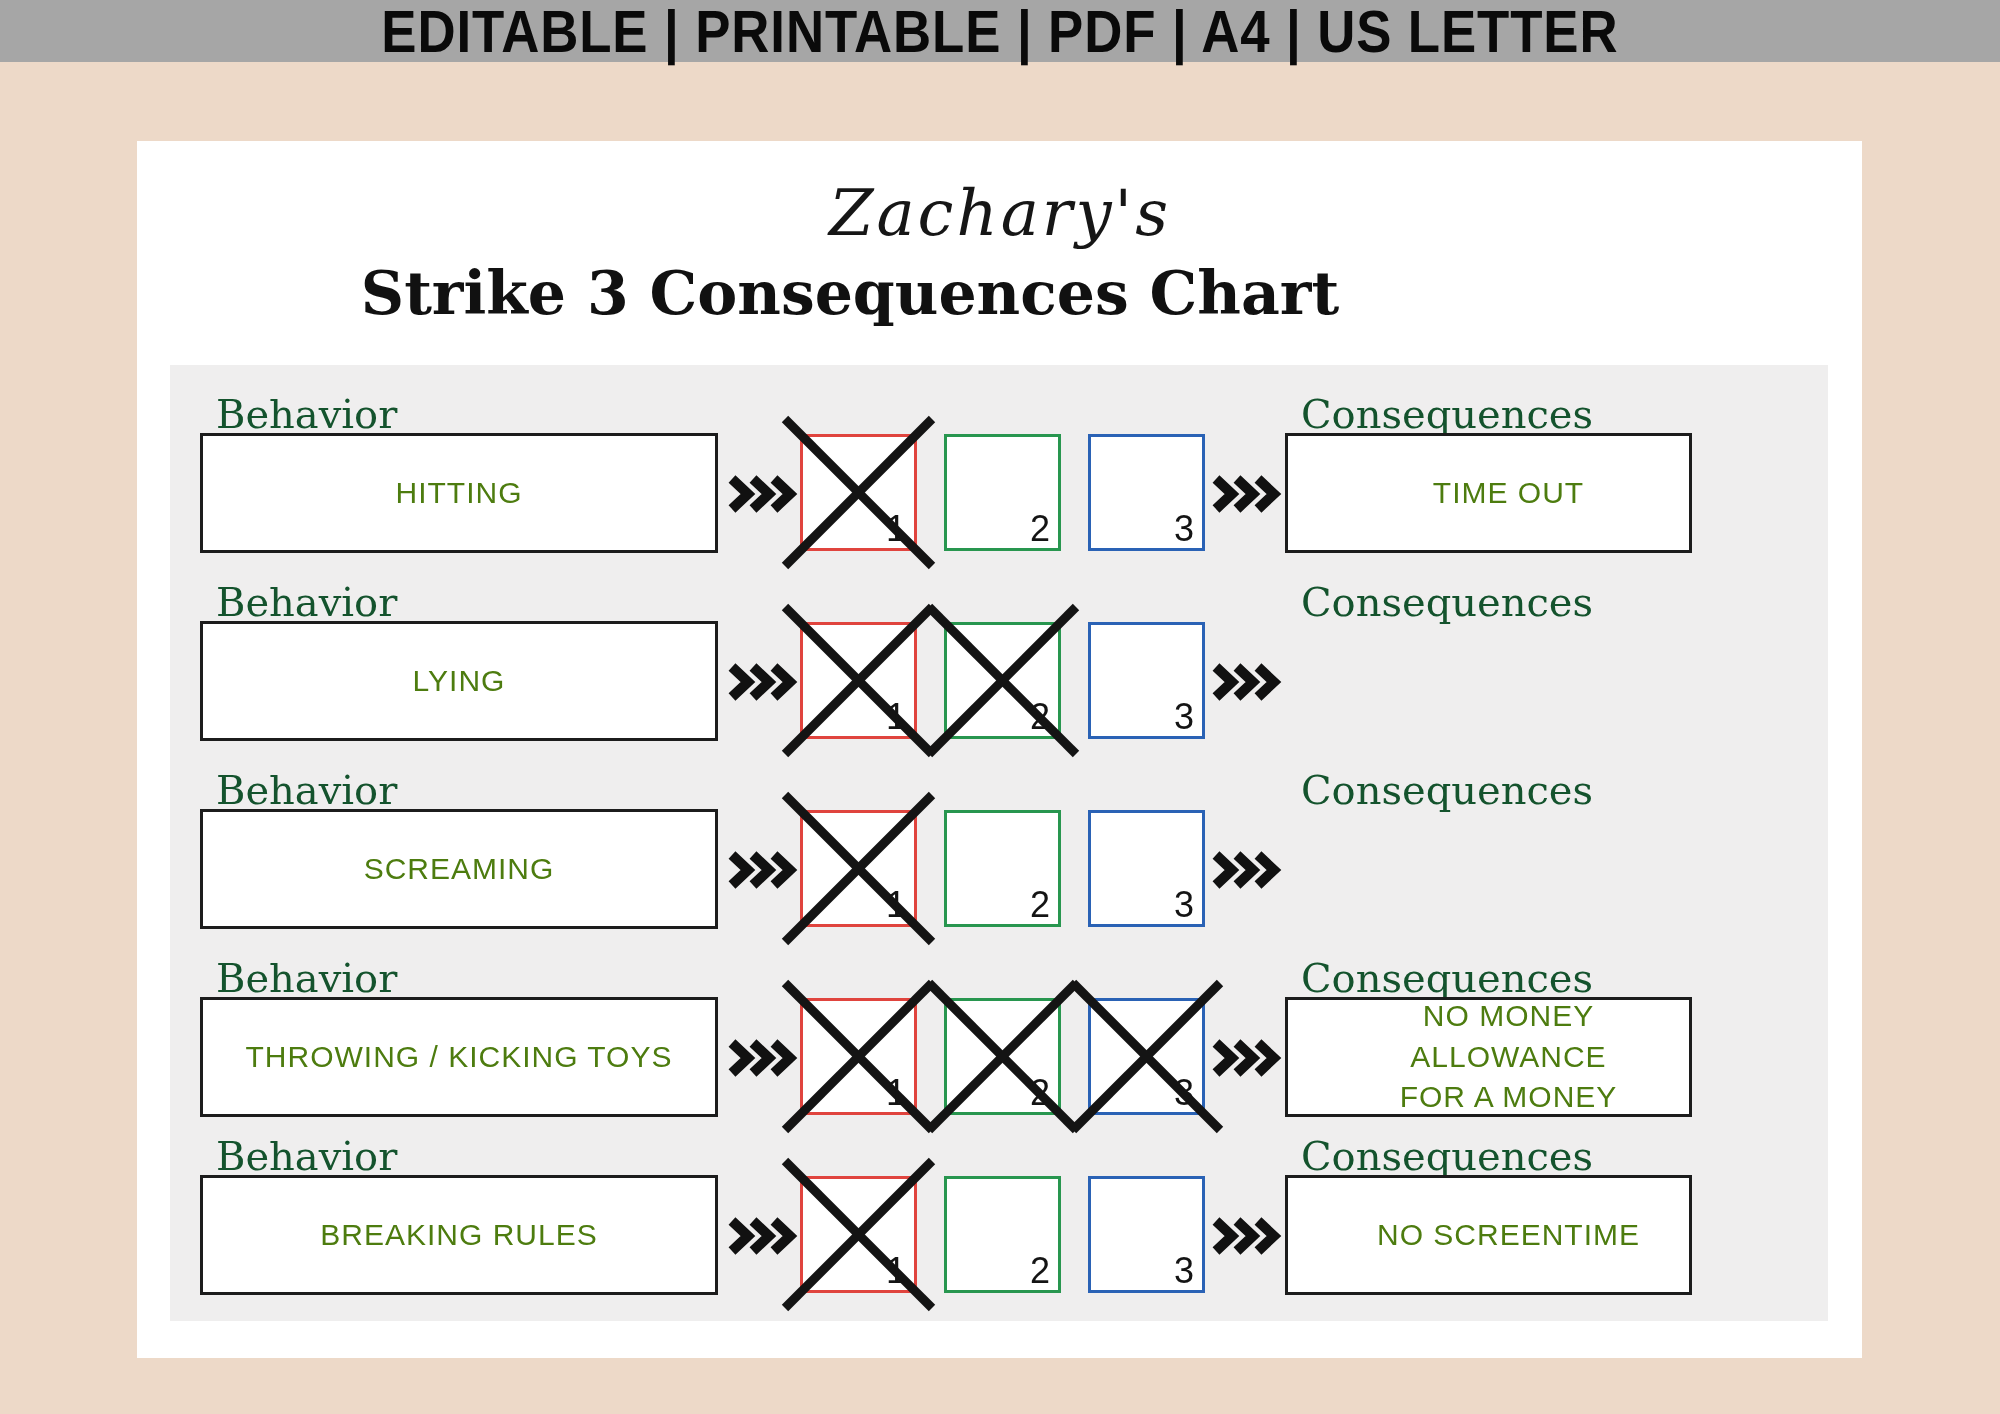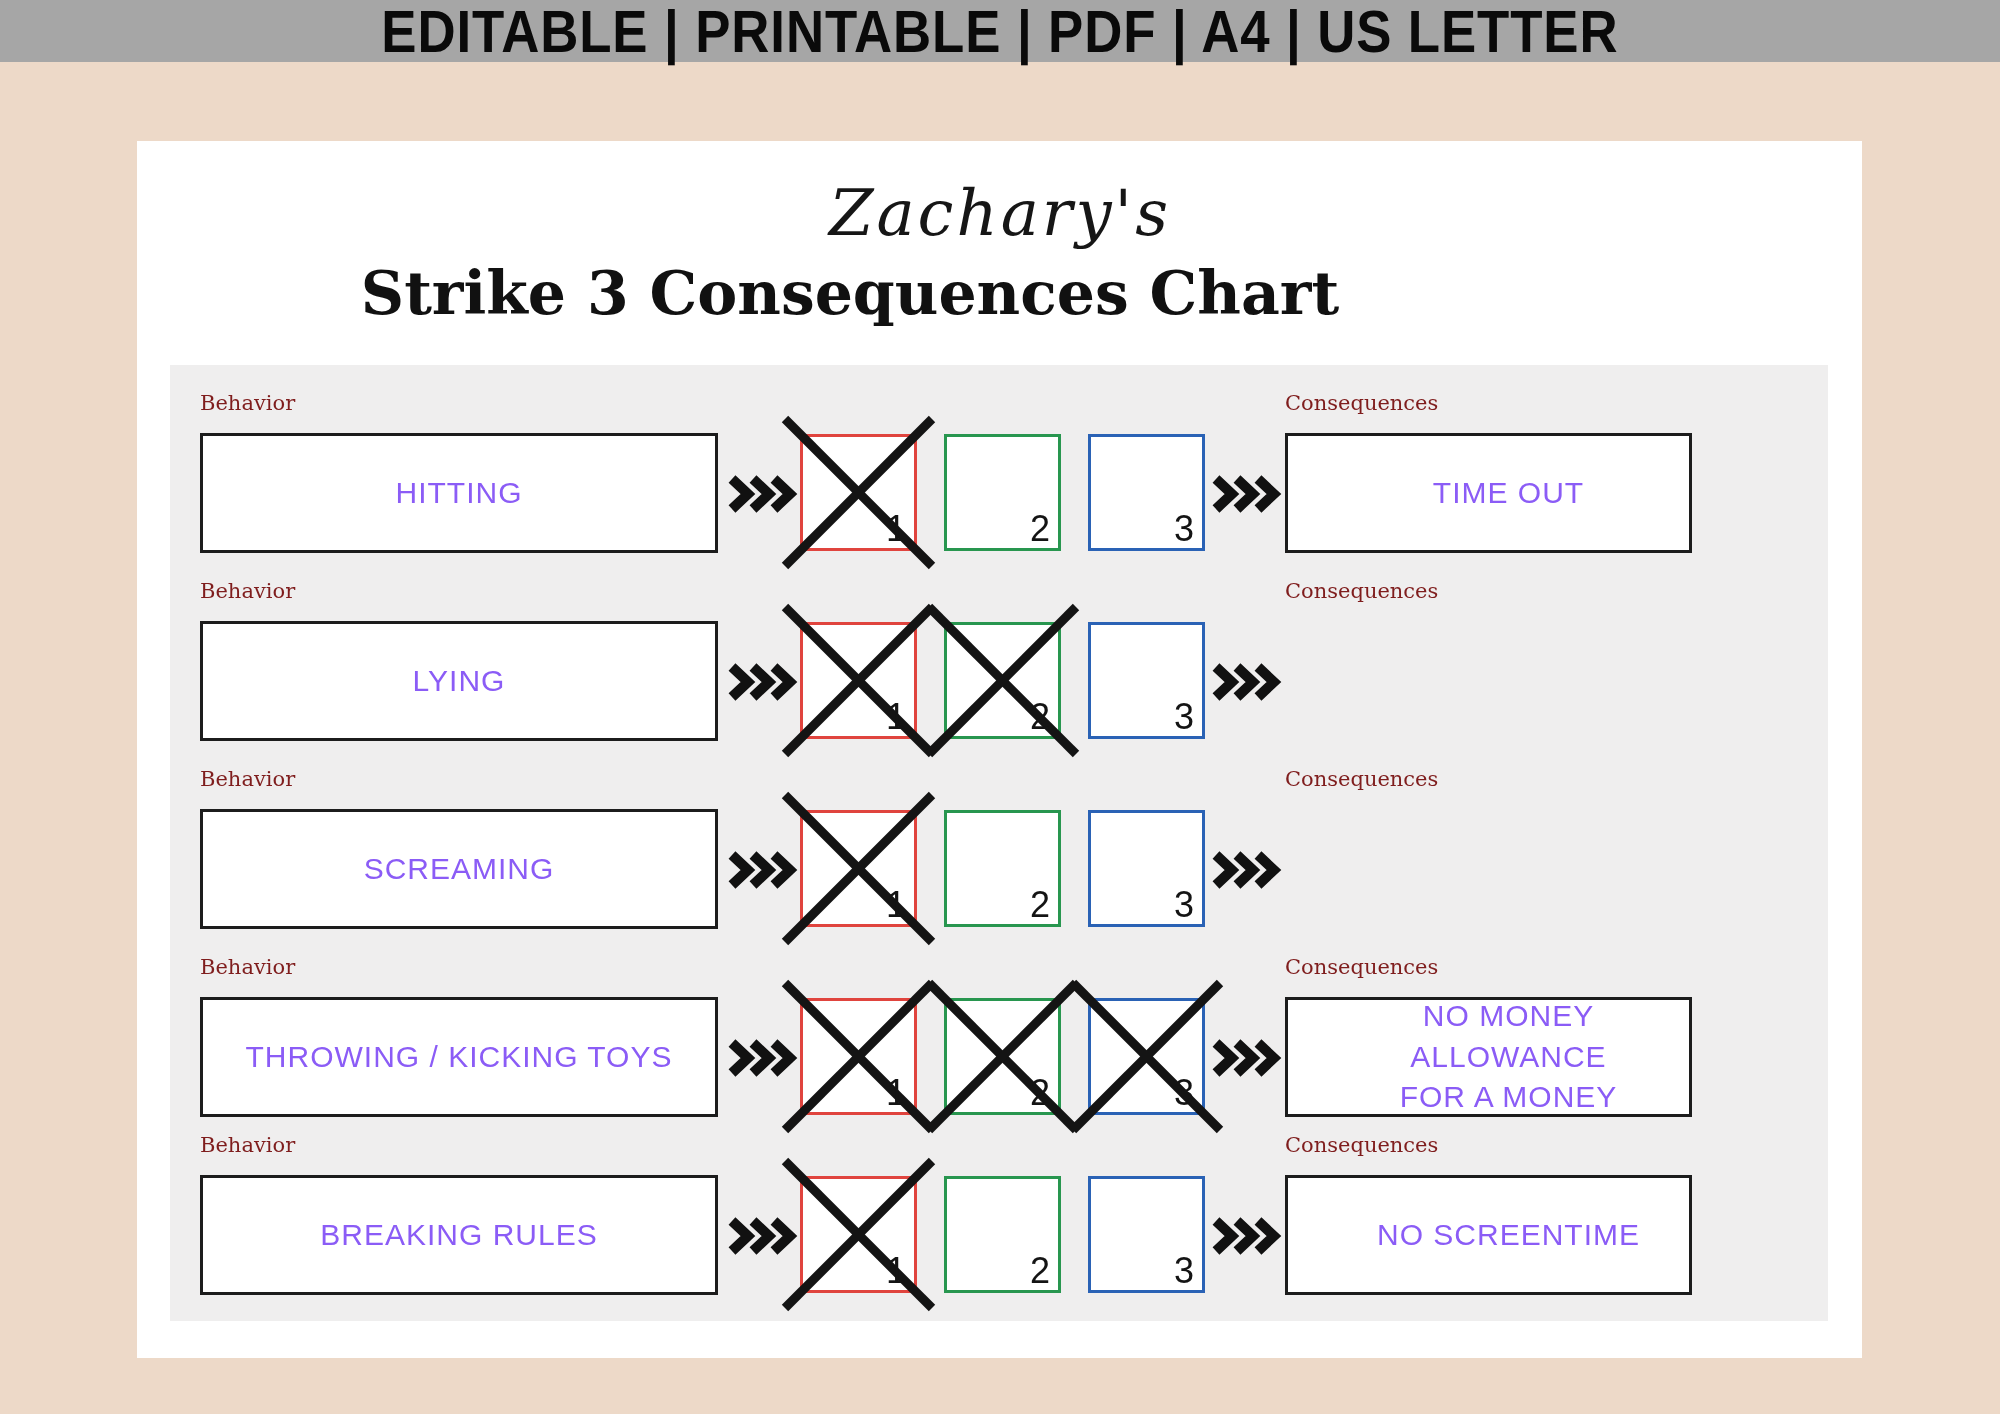"Behavior" .field-label { color: #7f1d1d -> #14532d; font-size: 21px -> 40px; margin-left: none -> 16px }
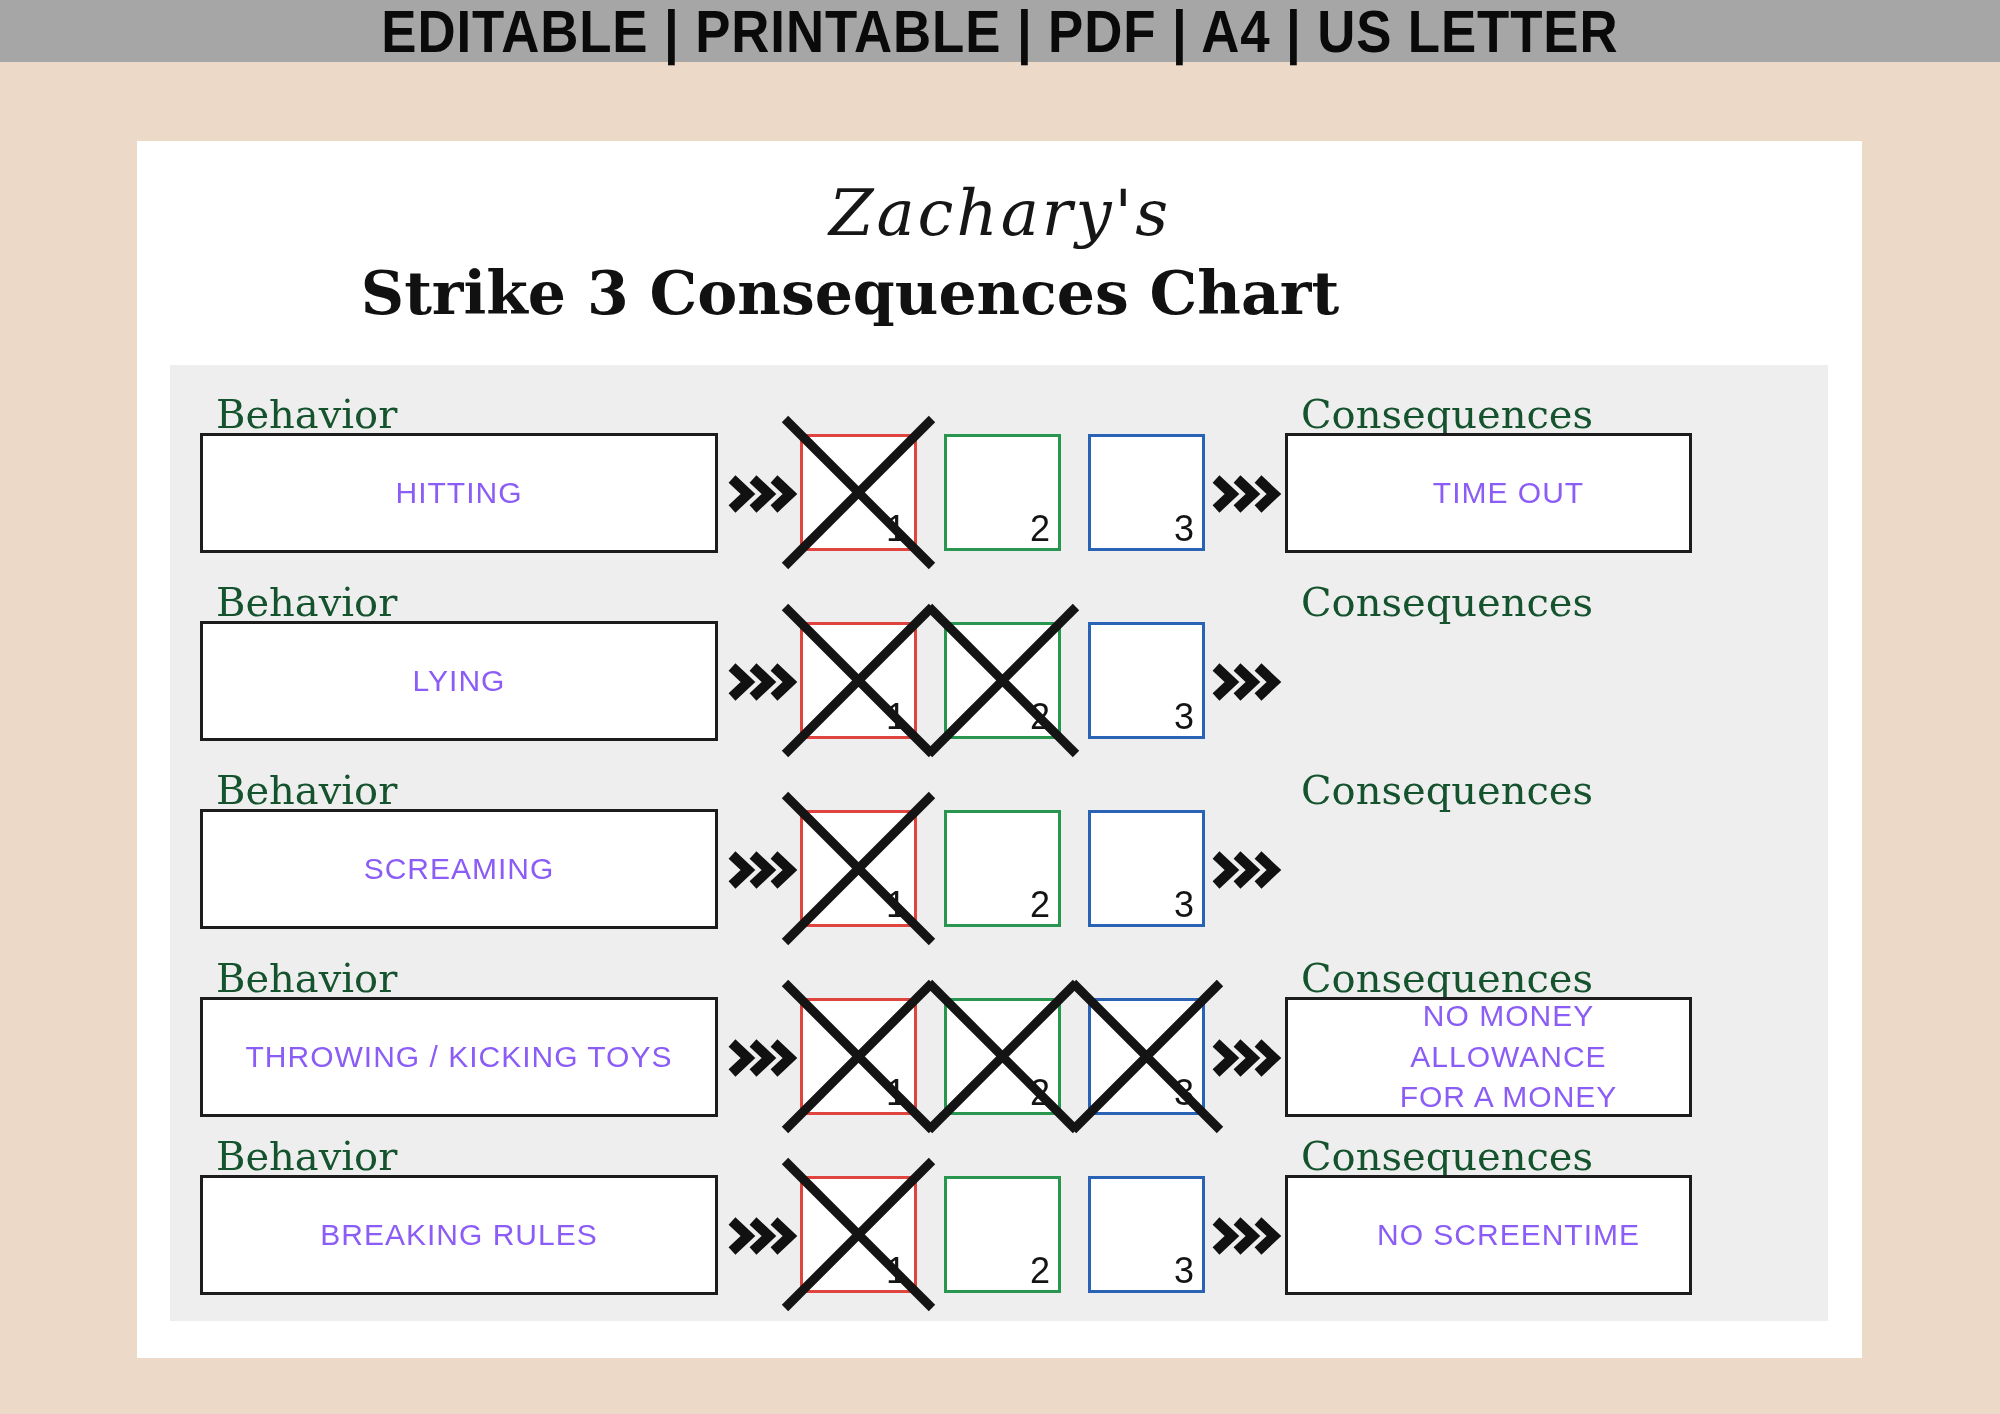"HITTING" .text-box { color: #8b5cf6 -> #4d7c0f }
